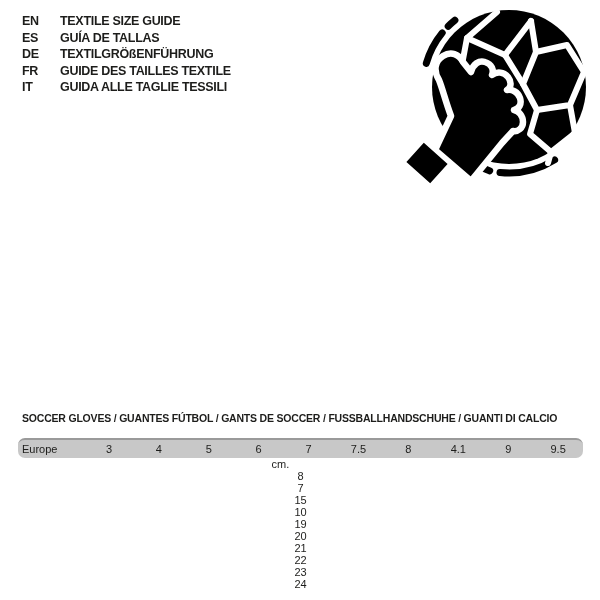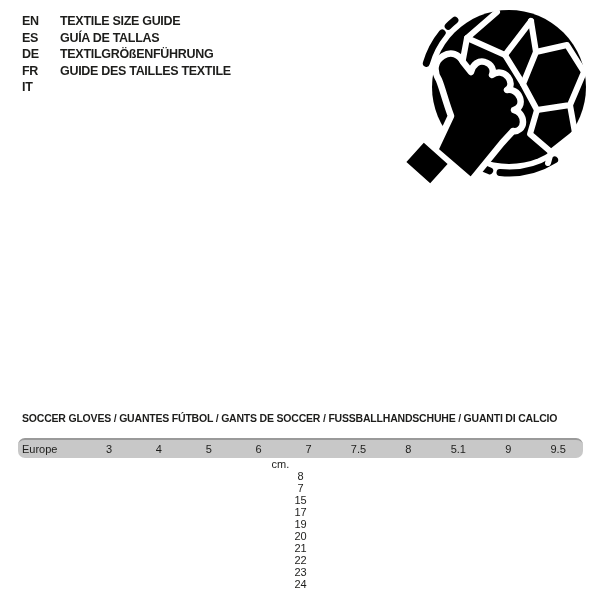"GUIDA ALLE TAGLIE TESSILI" span.lang-label { html: none -> <span>GUIDA ALLE TAGLIE TESSILI</span> }
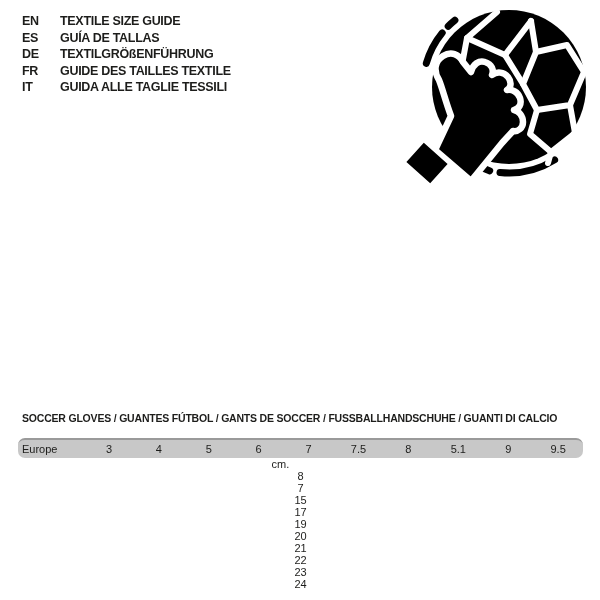"5.1" span.st-val { text: 5.1 -> 4.1 }
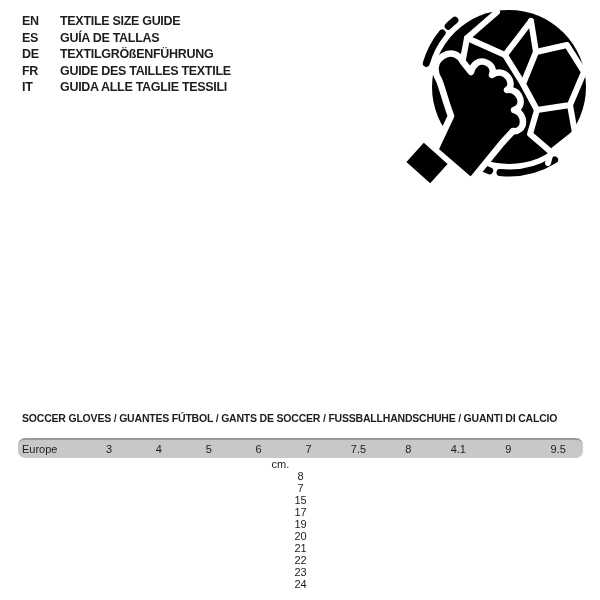"17" span.st-val { text: 17 -> 10 }
